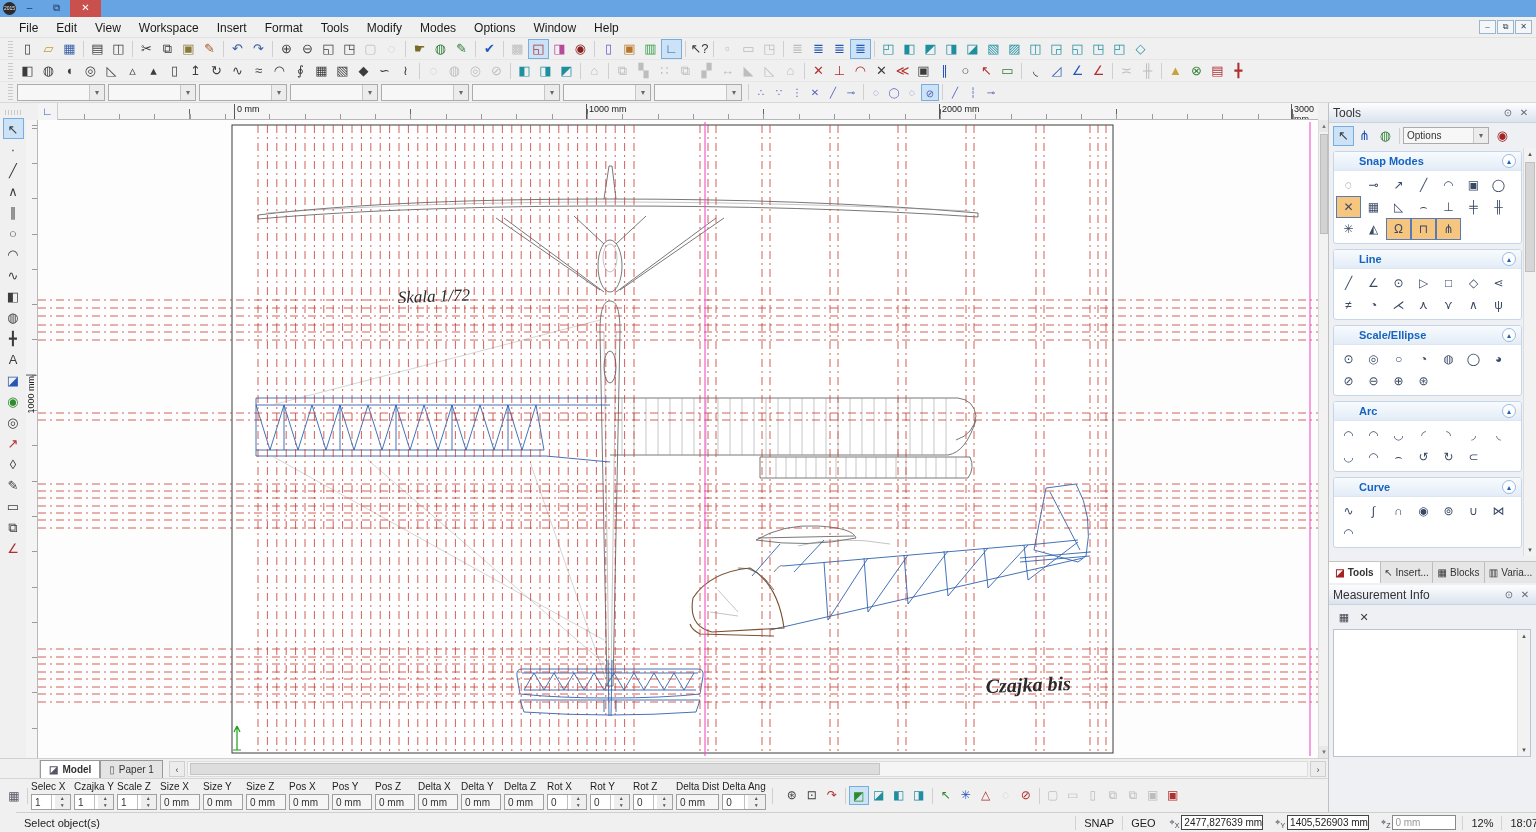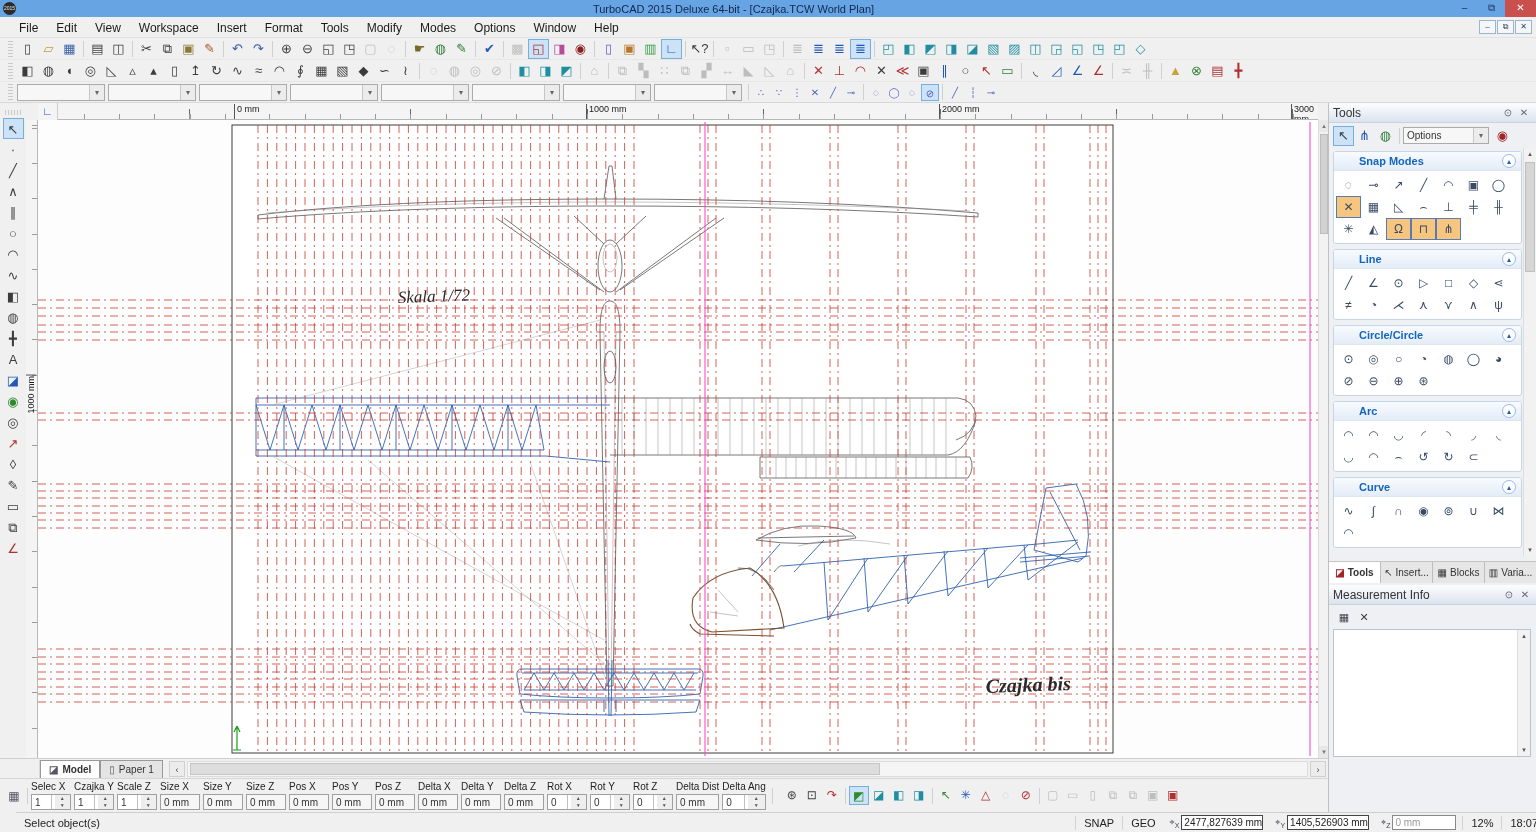"TurboCAD 2015 Deluxe 64-bit -" div.title { html: <div>TurboCAD 2015 Deluxe 64-bit - [Czajka.TCW World Plan]</div> -> none }
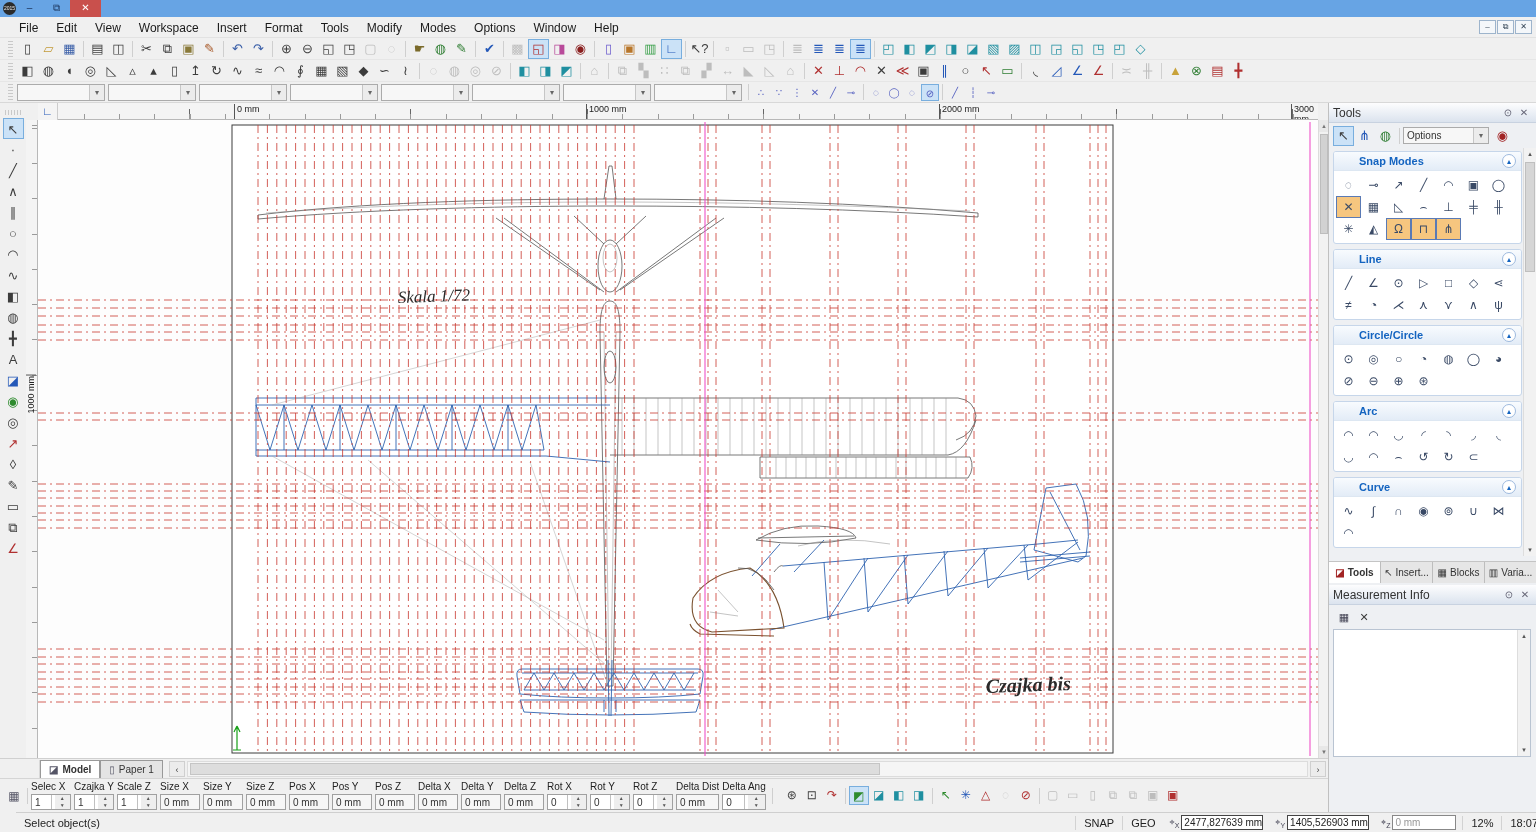"Circle/Circle" span.stitle { text: Circle/Circle -> Scale/Ellipse }
